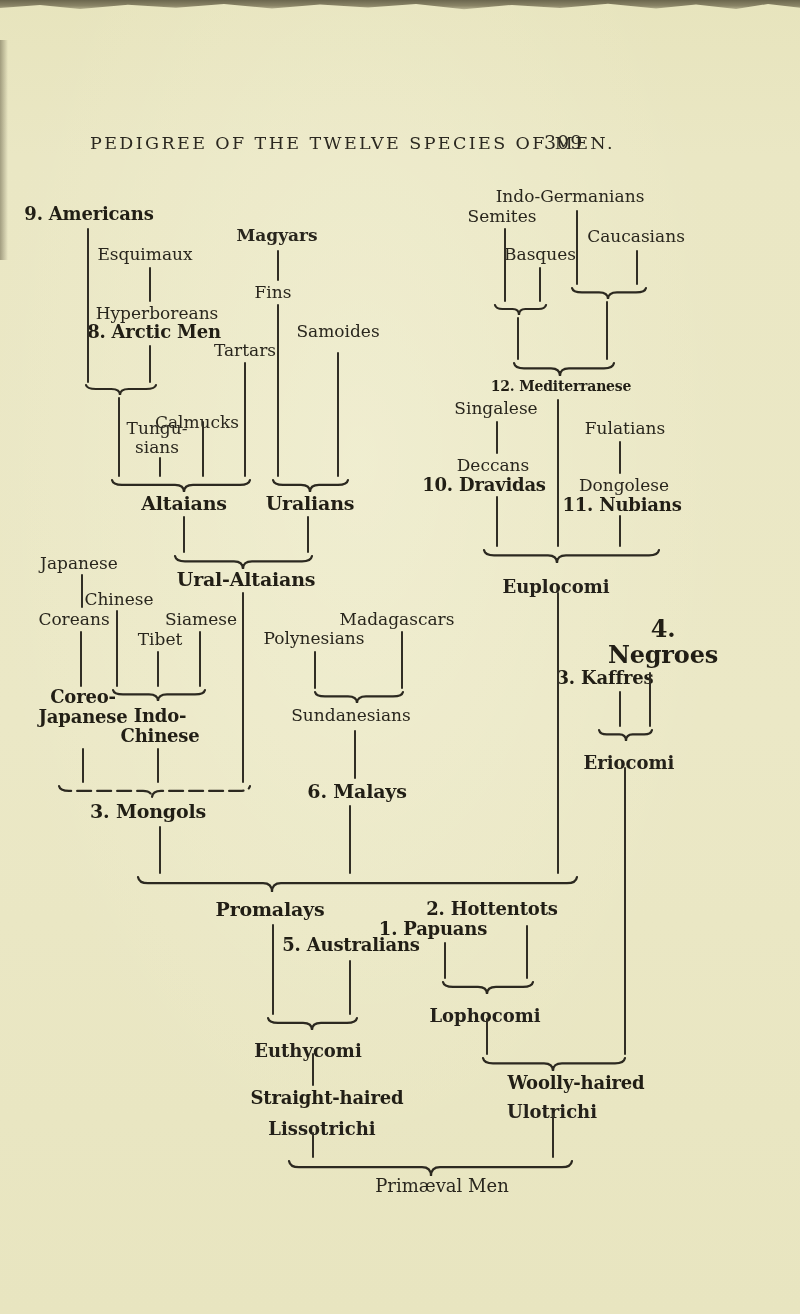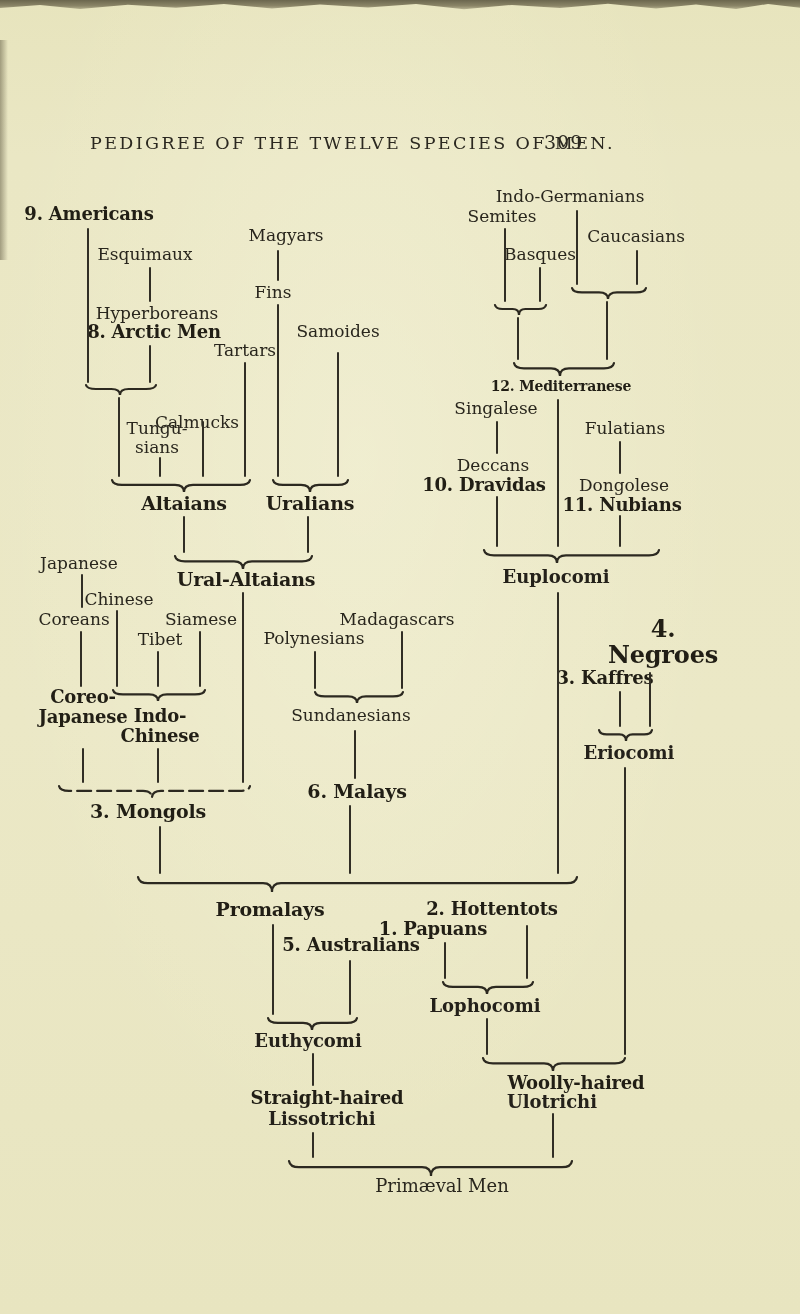"Magyars" div.label { font-weight: none -> bold; left: 286px -> 277px }
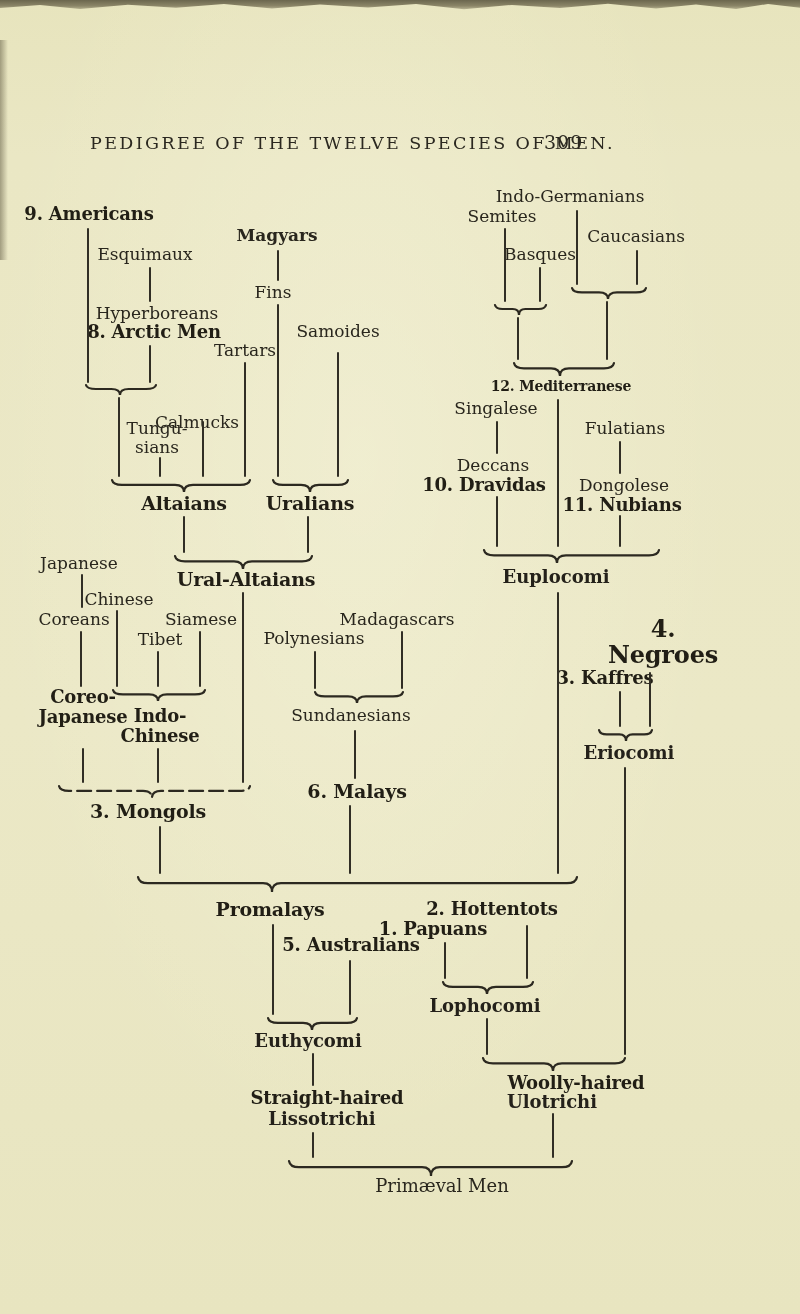"Euplocomi" .f-bold { margin-top: none -> 10px }
